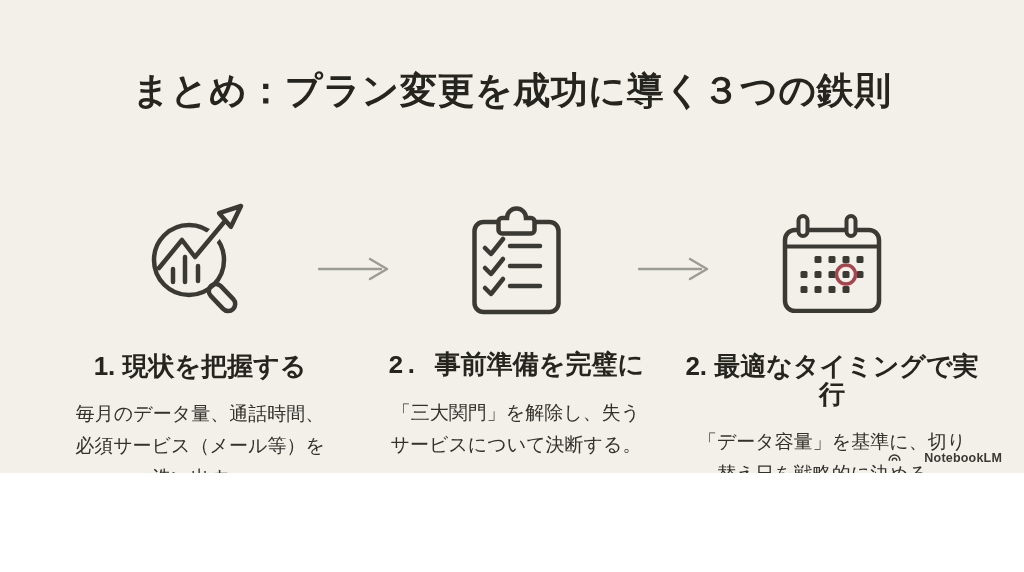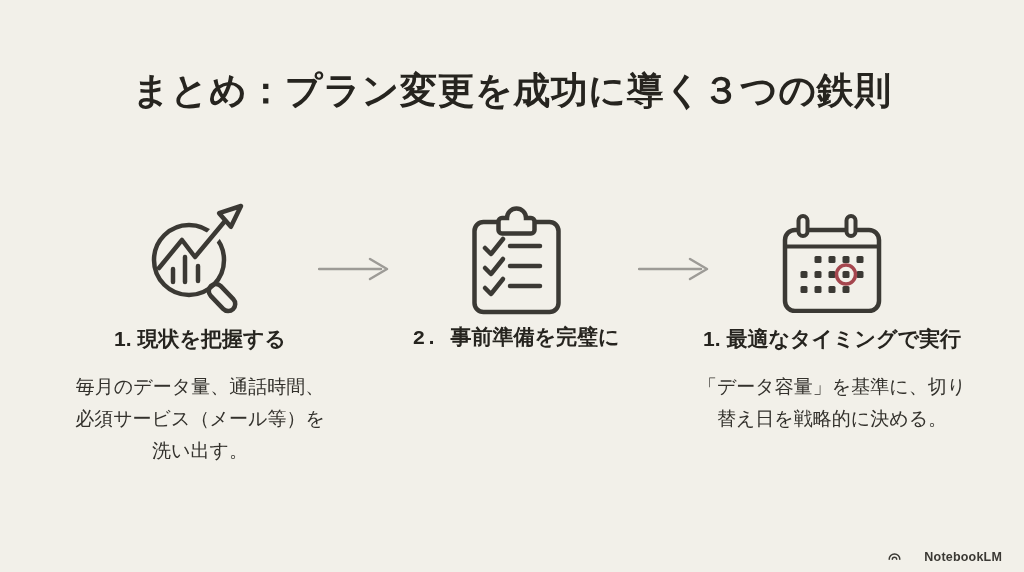"まとめ：プラン変更を成功に導く３つの鉄則" .slide { height: 572px -> 473px }
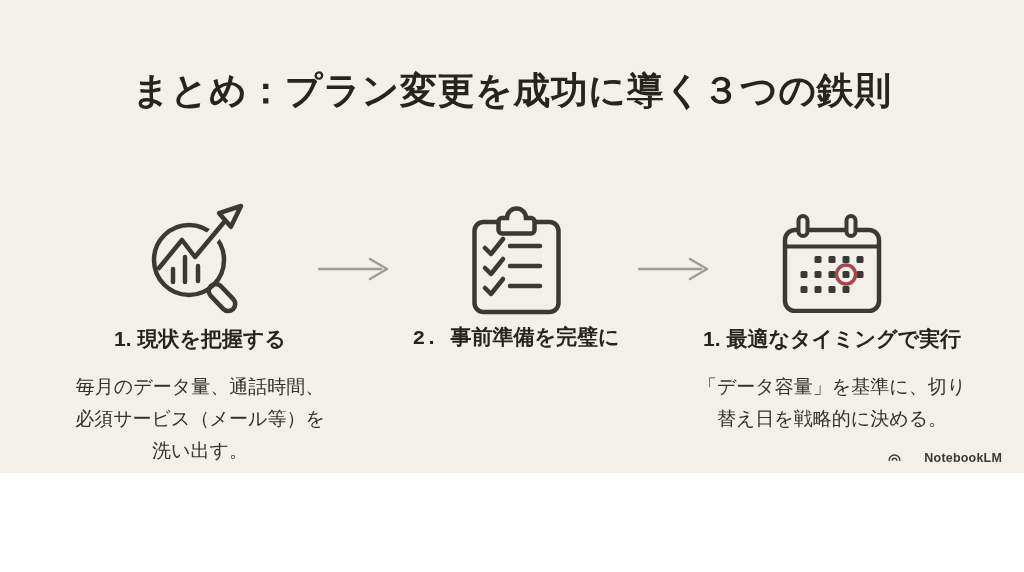"1. 現状を把握する" .step-heading { font-size: 21px -> 26px; margin-top: none -> 27px }
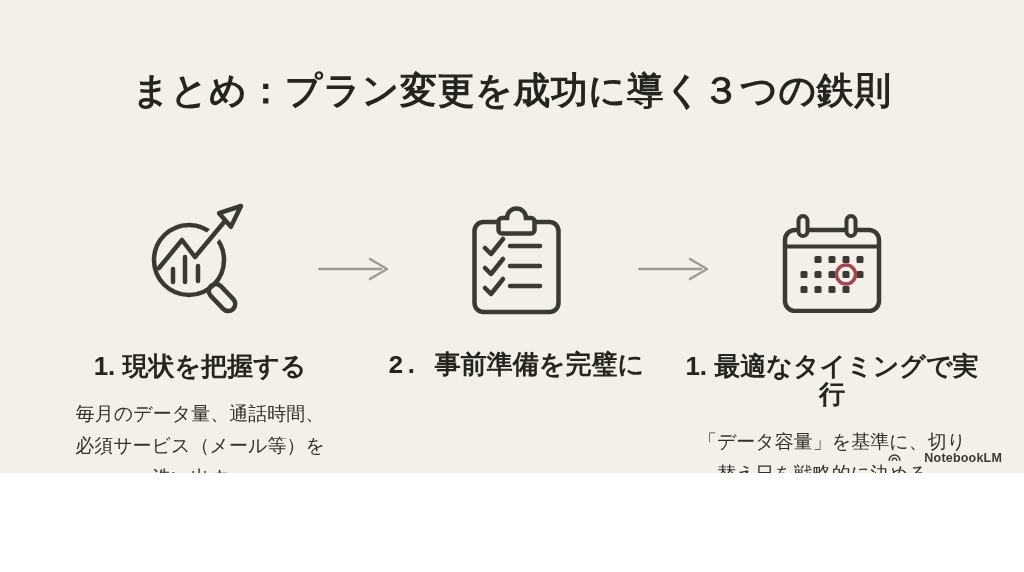"1. 最適なタイミングで実行" div.step-heading { text: 1 -> 2 }
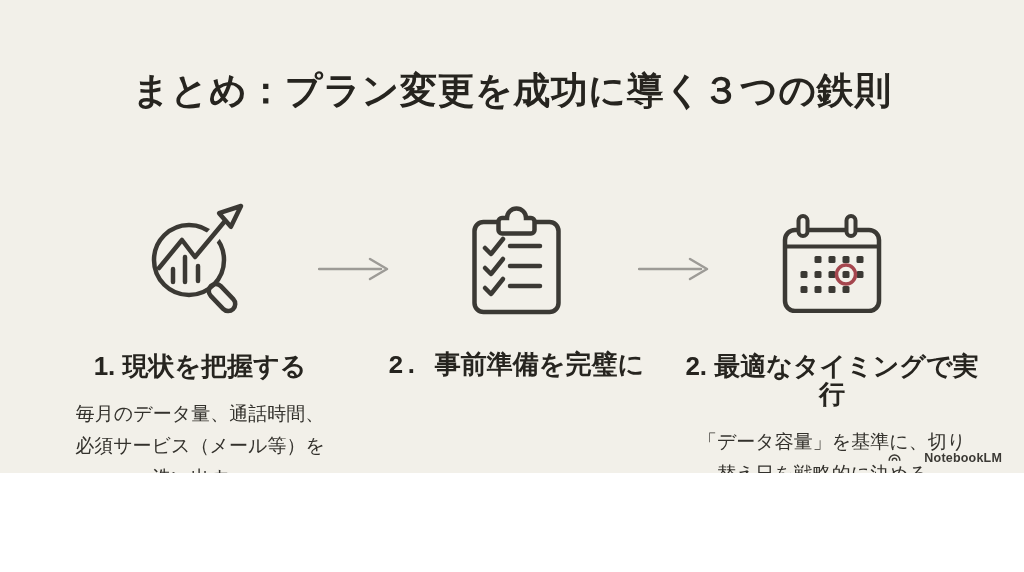"「三大関門」を解除し、失う" div.step-body { html: none -> <div>「三大関門」を解除し、失う サービスについて決断する。</div> }
